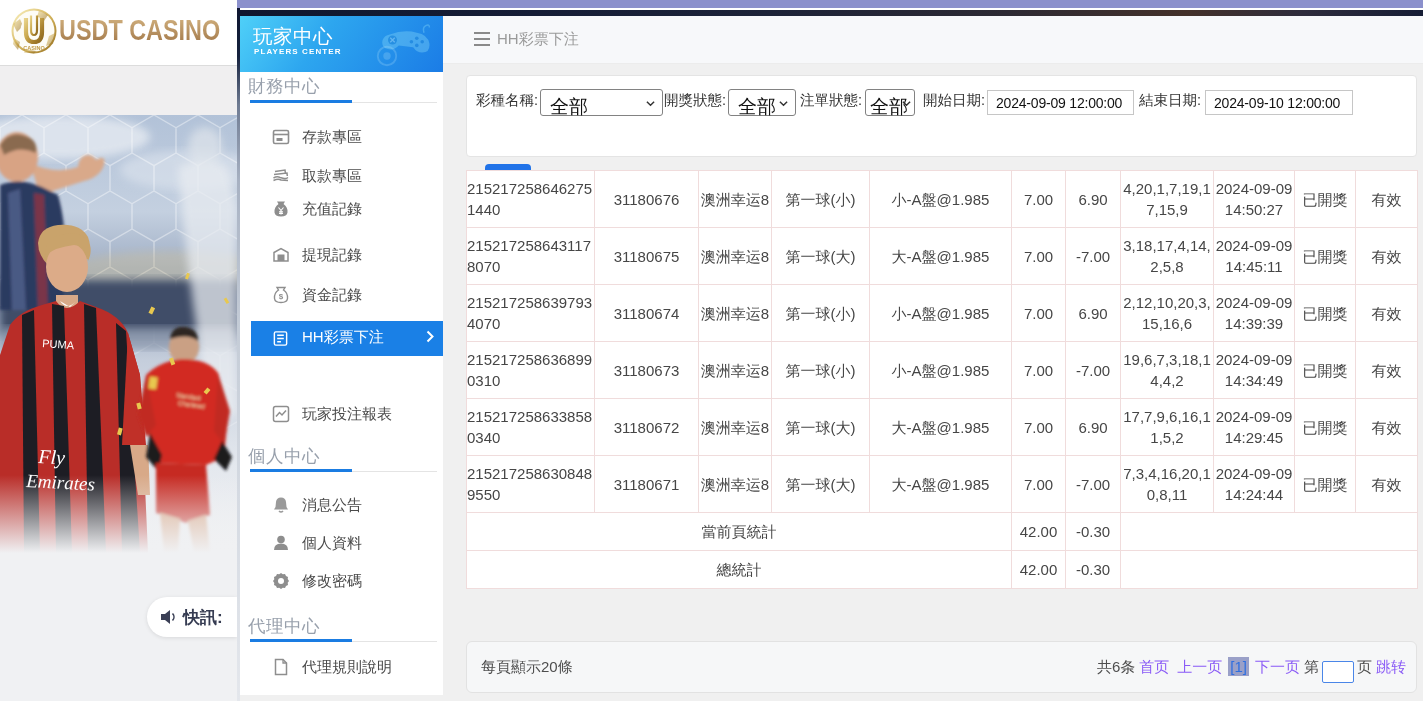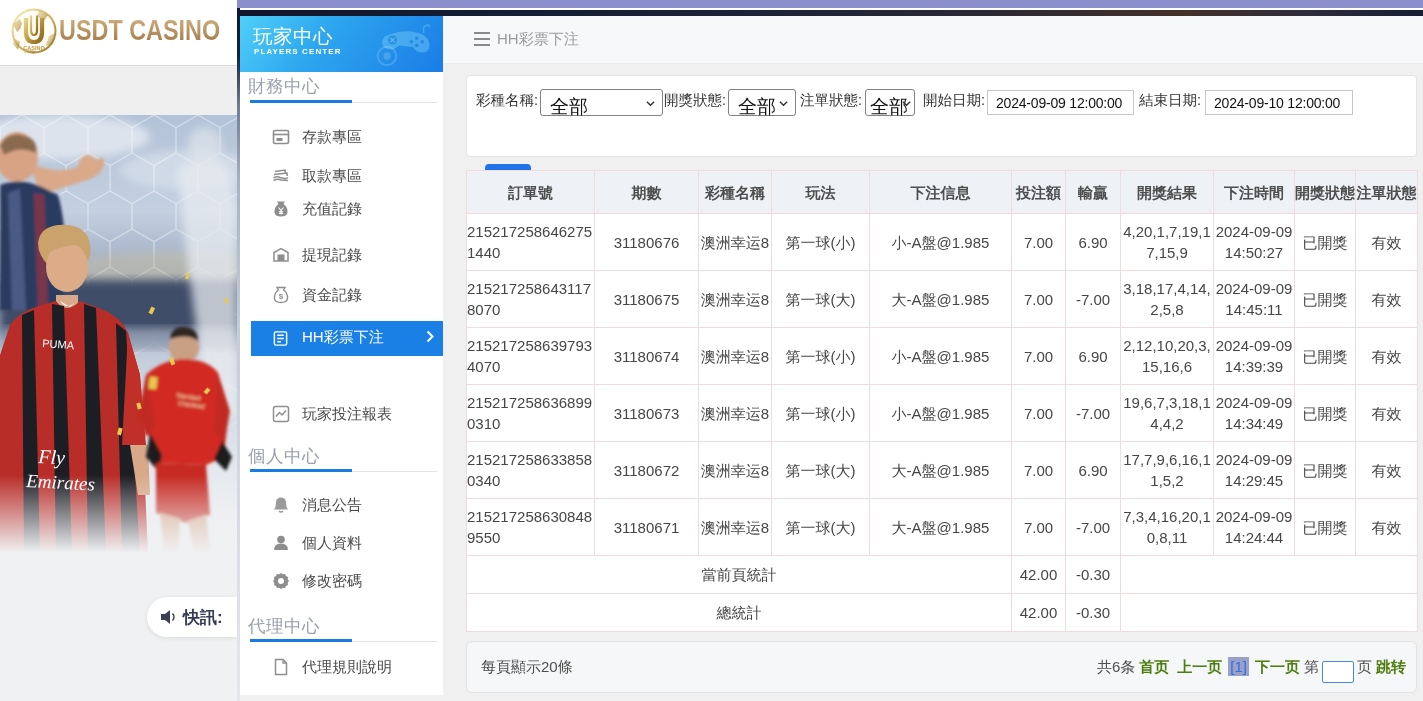"訂單號" tr { html: <tr> <th>訂單號</th> <th>期數</th> <th>彩種名稱</th> <th>玩法</th> <th>下注信息</th> <th>投注額</th> <th>輸贏</th> <th>開獎結果</th> <th>下注時間</th> <th>開獎狀態</th> <th>注單狀態</th> </tr> -> none }
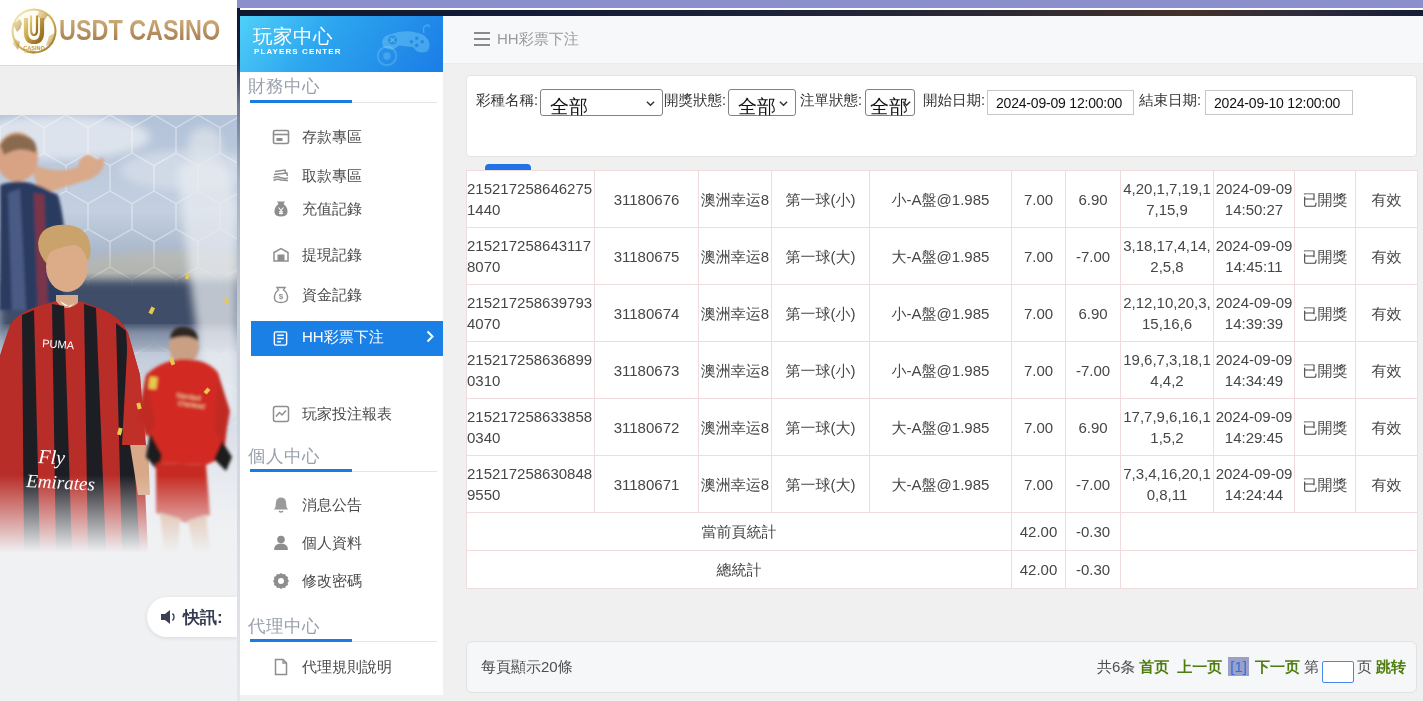"首页" #pgcard .r a { color: #4d7c0f -> #8b5cf6; font-weight: bold -> none }
